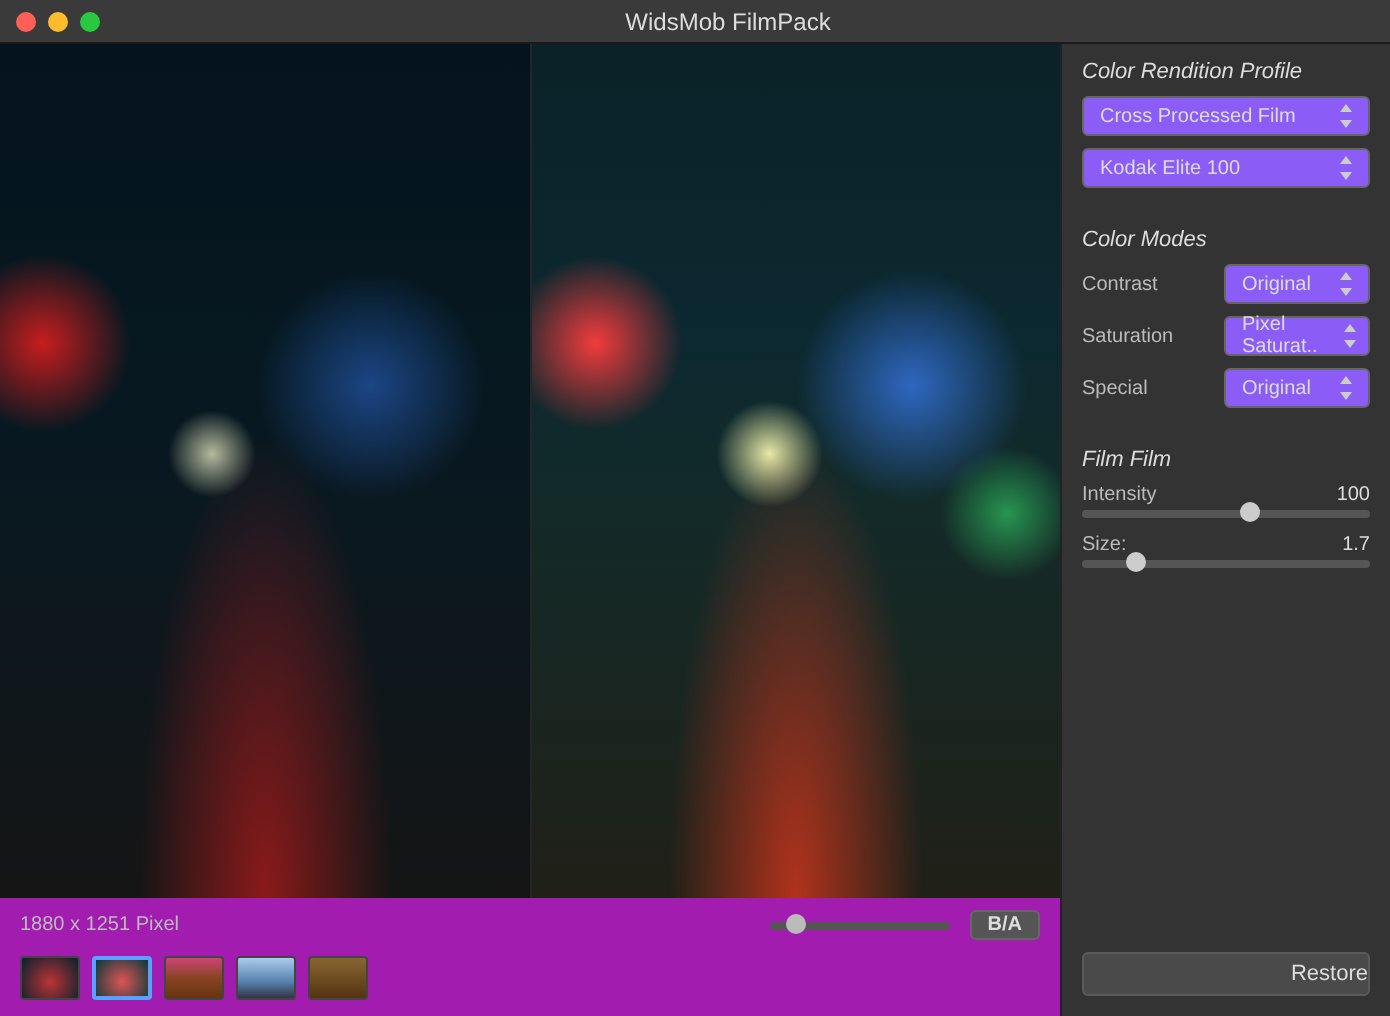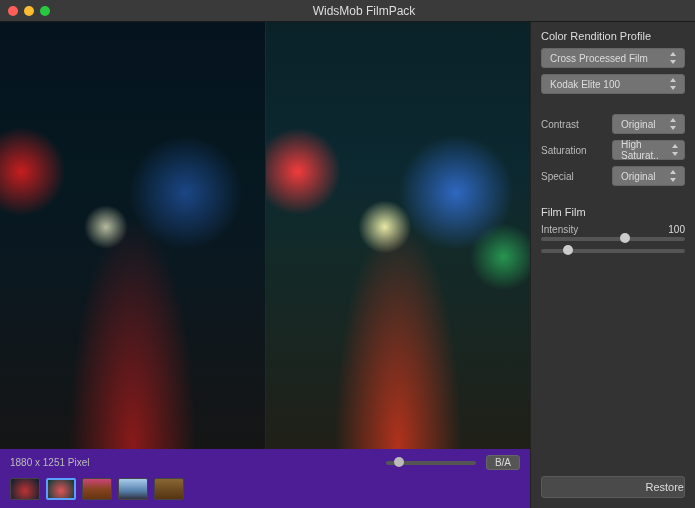"Color Rendition Profile" .section-title { font-style: none -> italic }
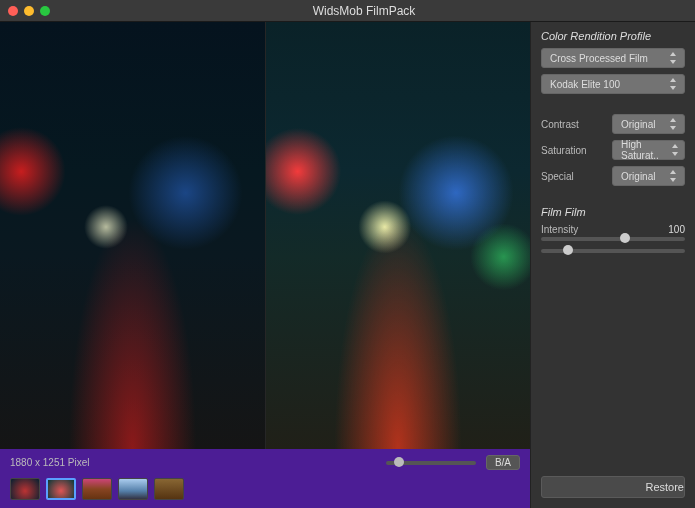"Cross Processed Film" .sel { background: #737373 -> #8b5cf6 }
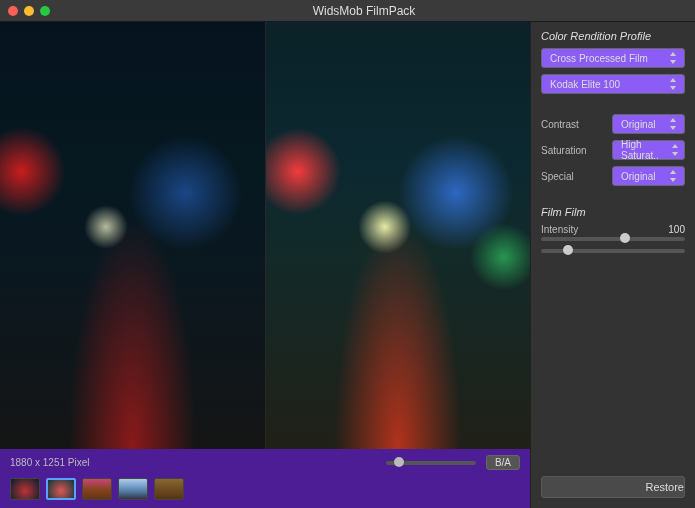"Color Modes" div.section-title { html: none -> <div>Color Modes</div> }
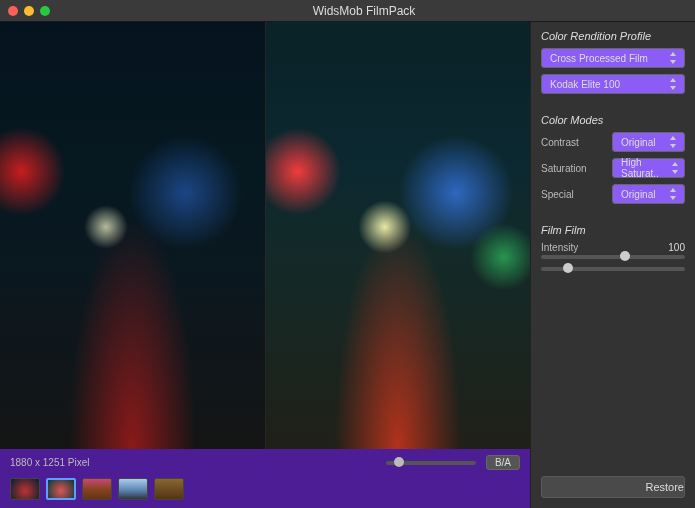"High Saturat.." span { text: High -> Pixel }
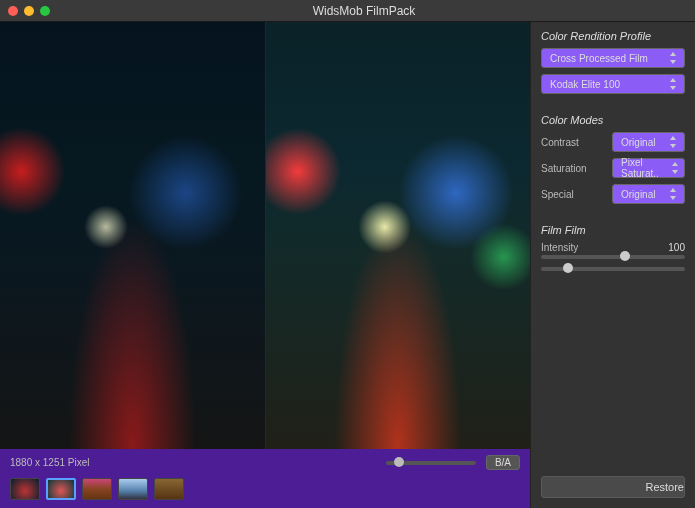"Size:" div.slider-row { html: none -> <div> <span>Size:</span> <span>1.7</span> </div> }
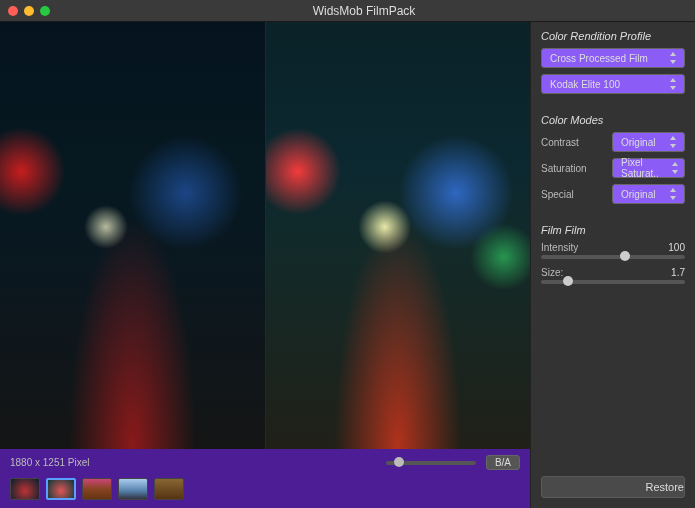"1880 x 1251 Pixel" .bottom-strip { background: #4c1d95 -> #a21caf }
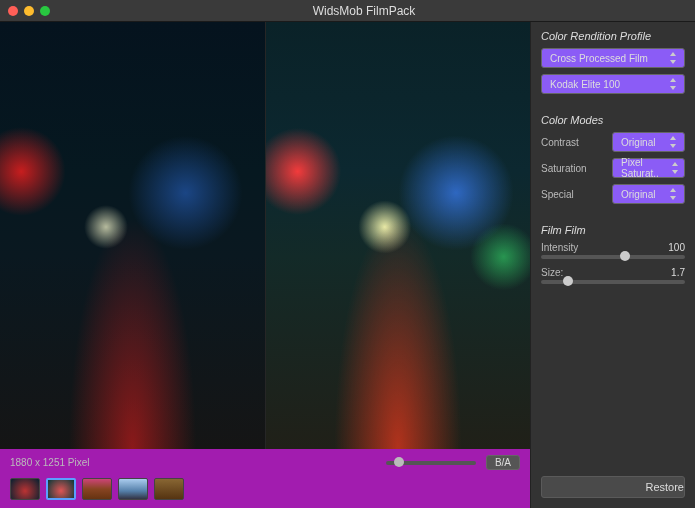"B/A" .ba-btn { font-weight: none -> bold }
